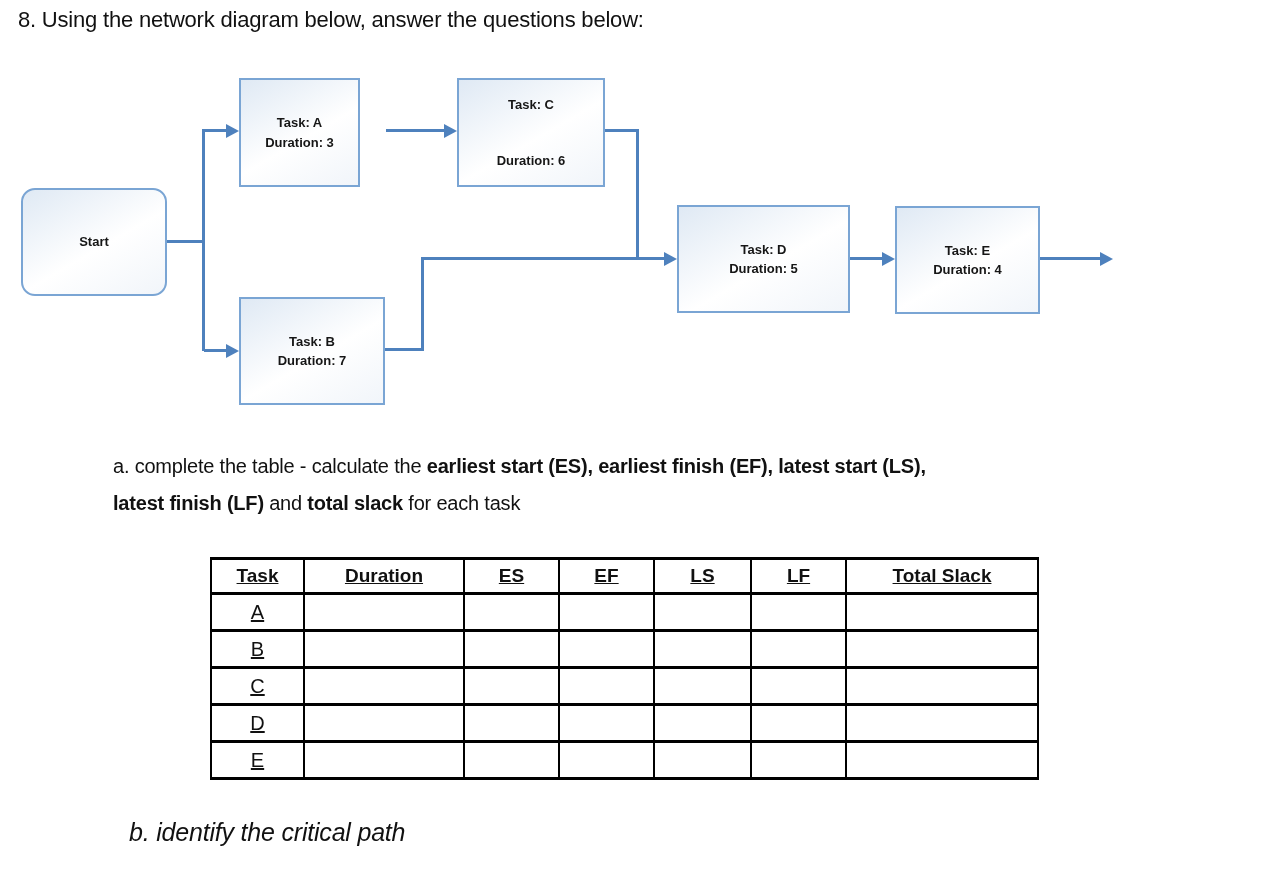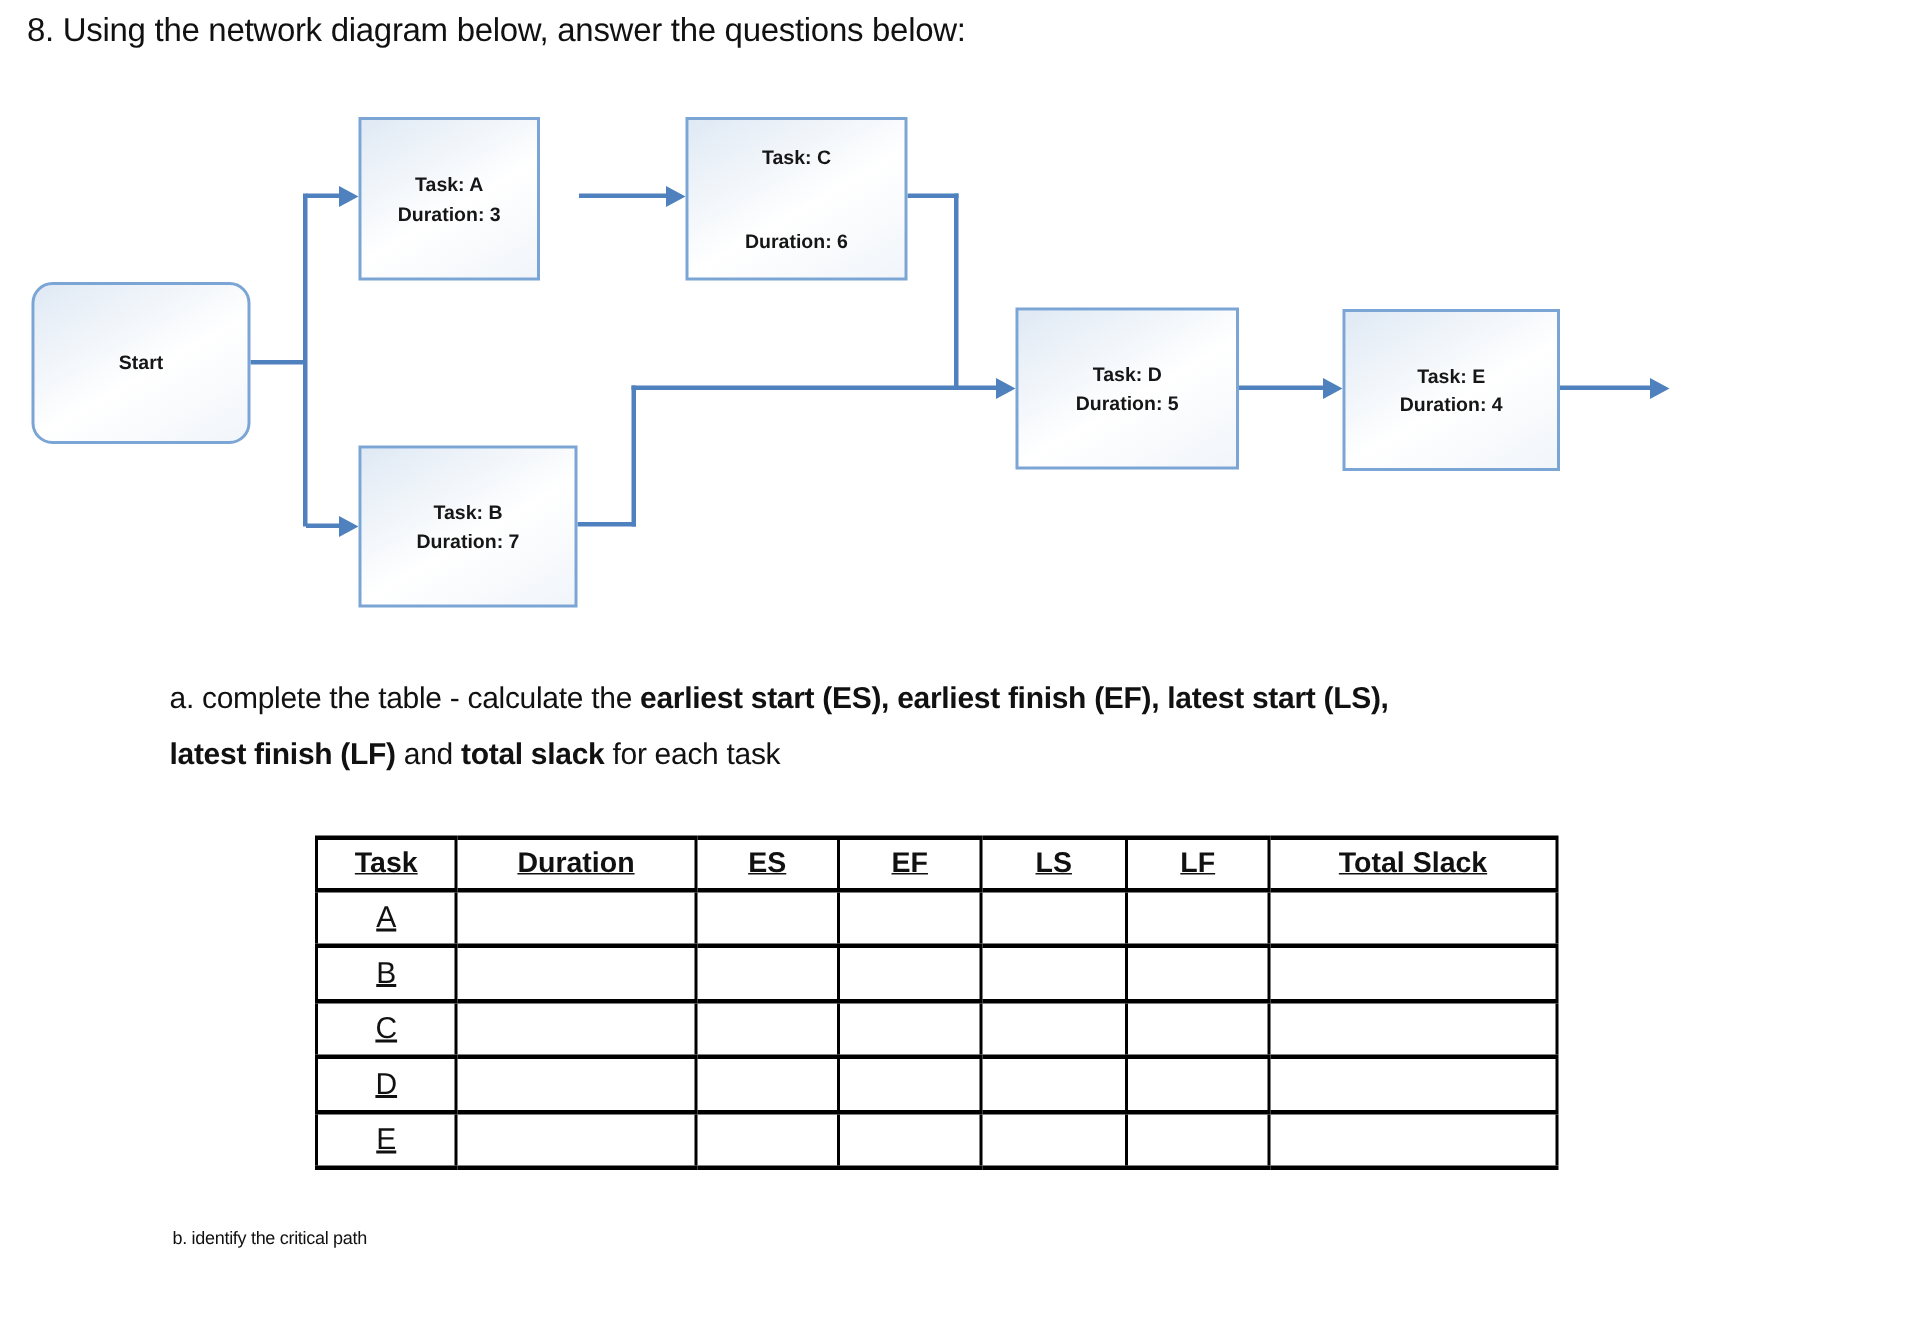"Task: D" div.node { width: 149px -> 173px }
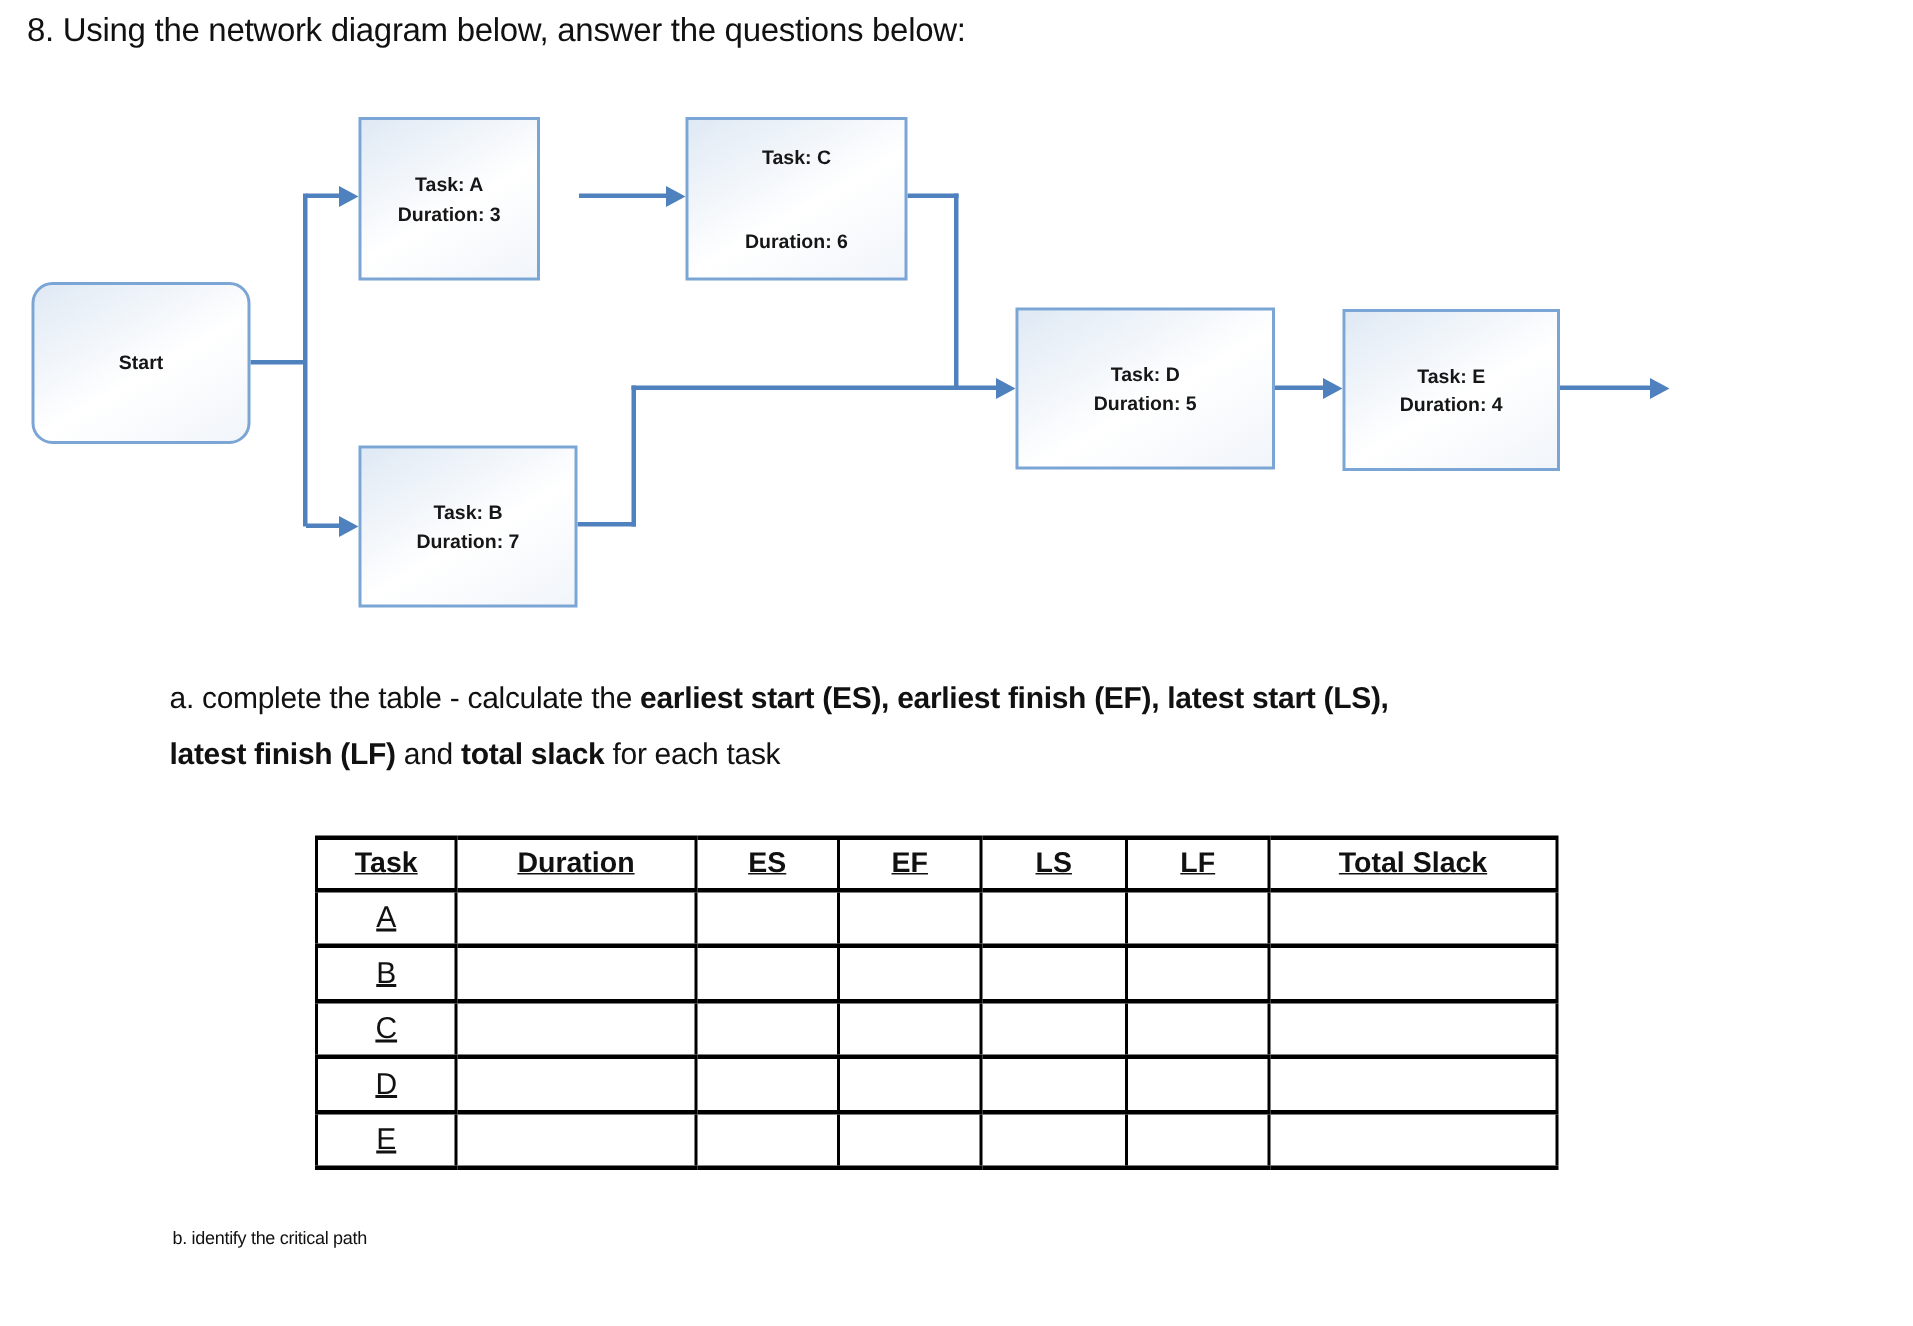"b. identify the critical path" .q-b { font-size: 12px -> 25px; font-style: none -> italic; left: 115px -> 129px }
